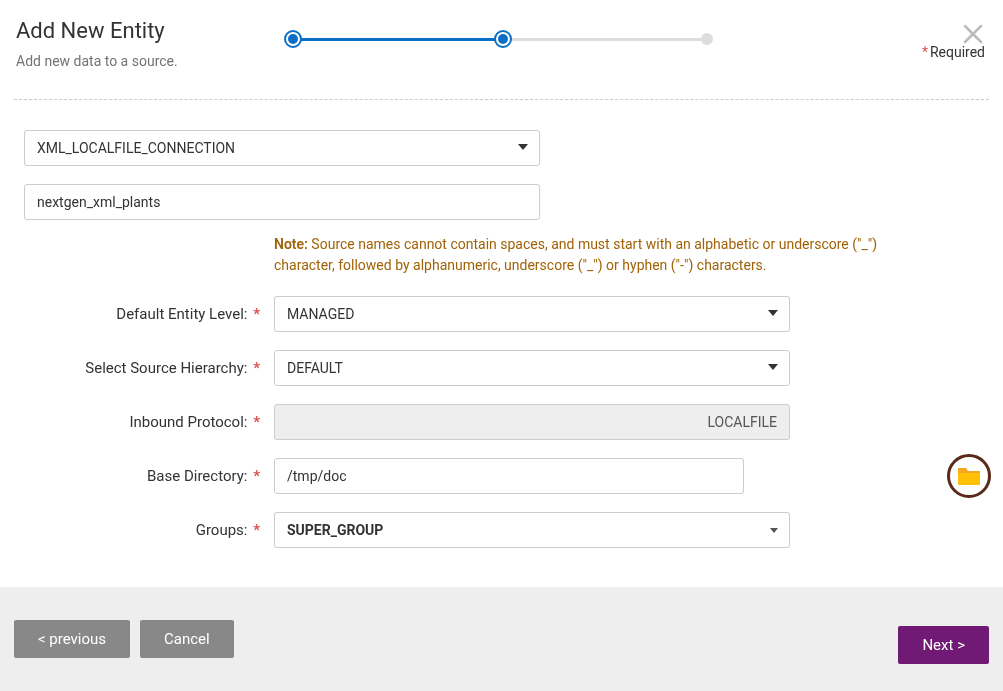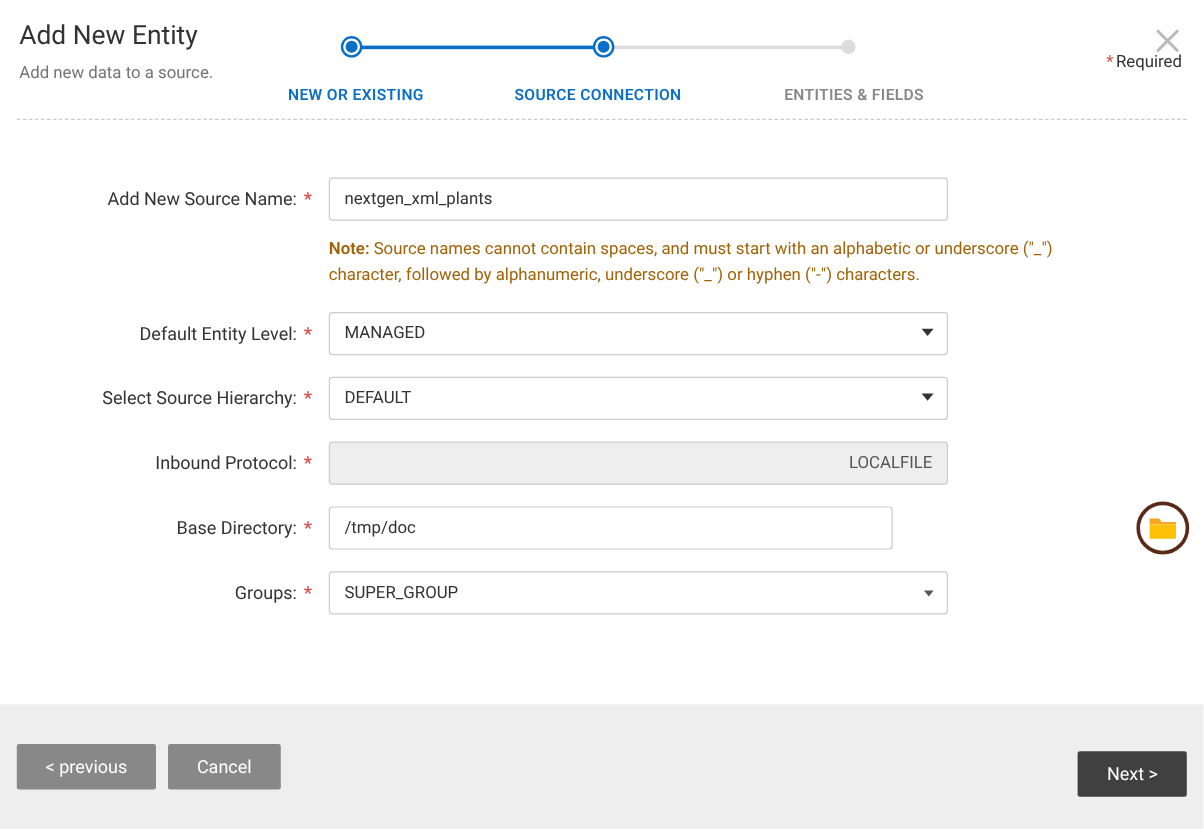"NEW OR EXISTING" div.stepper-labels { html: <div> <span>NEW OR EXISTING</span> <span>SOURCE CONNECTION</span> <span>ENTITIES &amp; FIELDS</span> </div> -> none }
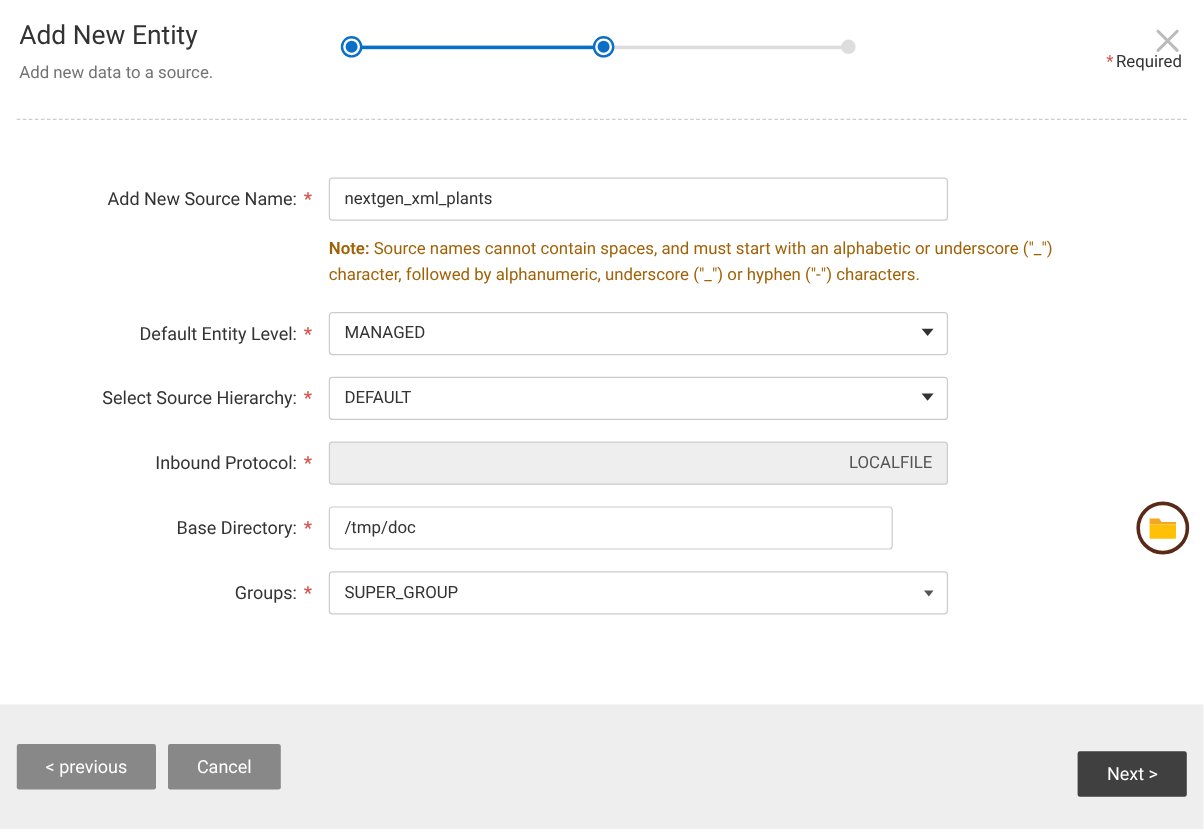"XML_LOCALFILE_CONNECTION" div.control { html: none -> <div> <div>XML_LOCALFILE_CONNECTION</div> <div></div> </div> }
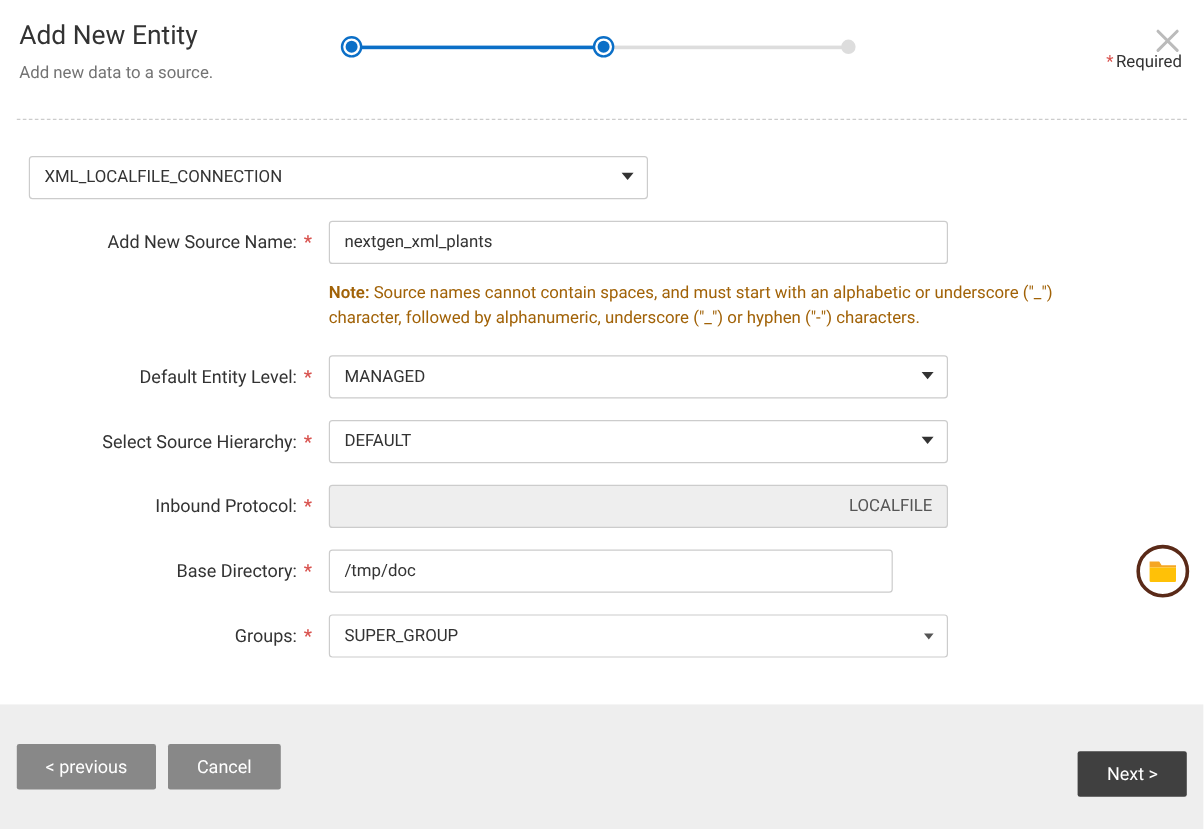"Add New Source Name: *" div.label { html: <div><span>Add New Source Name:</span> <span>*</span></div> -> none }
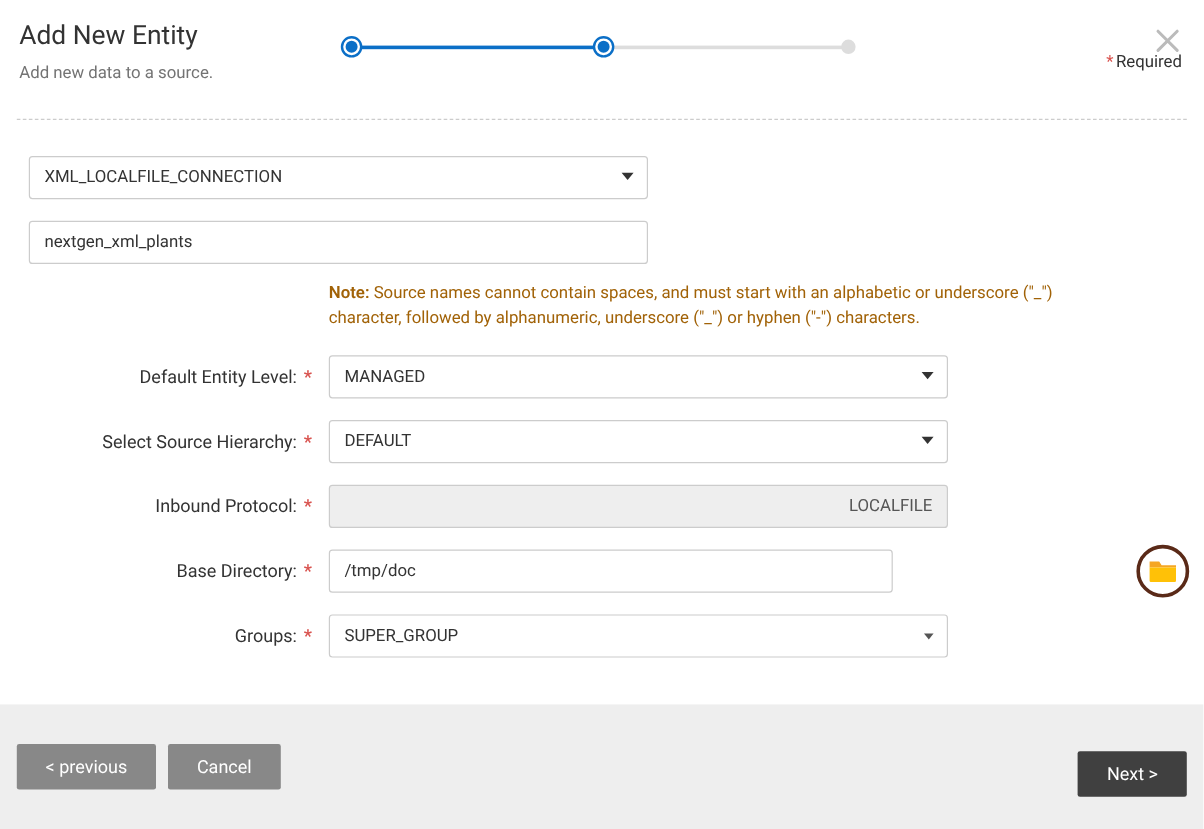"SUPER_GROUP" div.sel { font-weight: none -> bold }
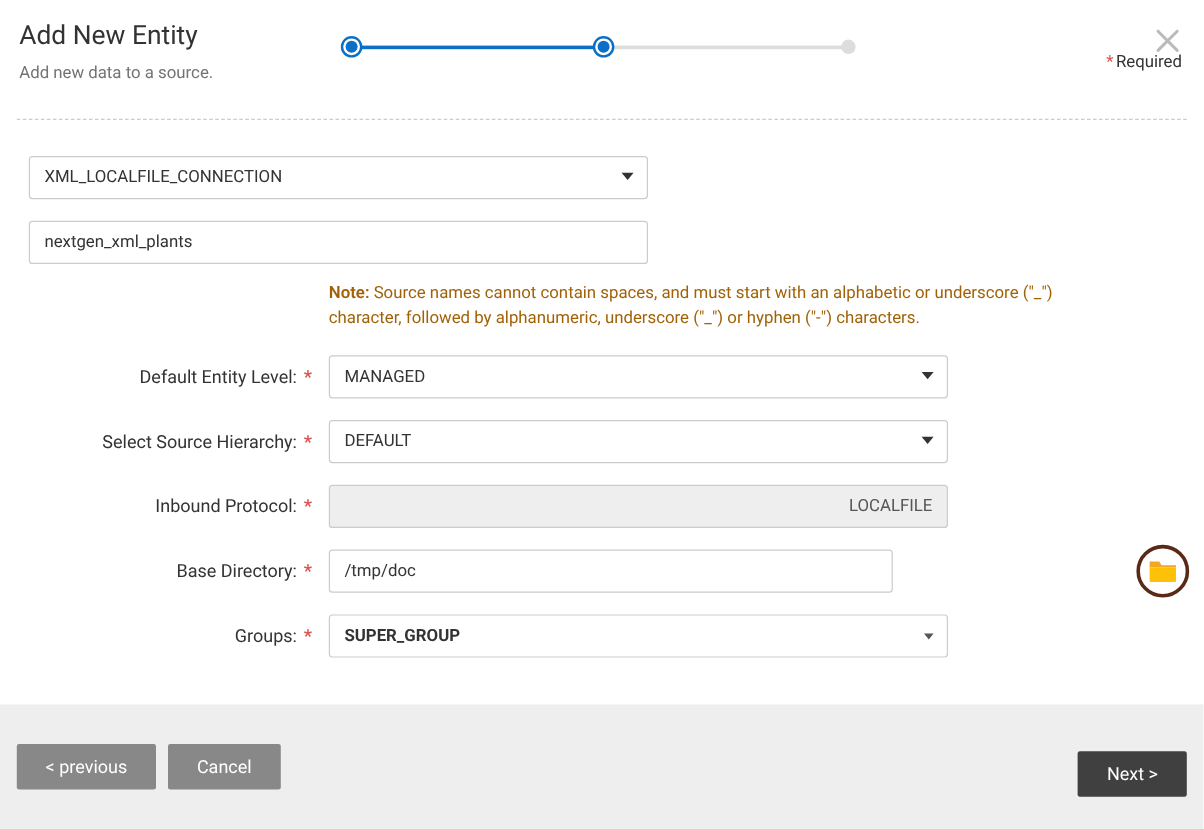"Next >" .btn.green { background: #404040 -> #701a75 }
